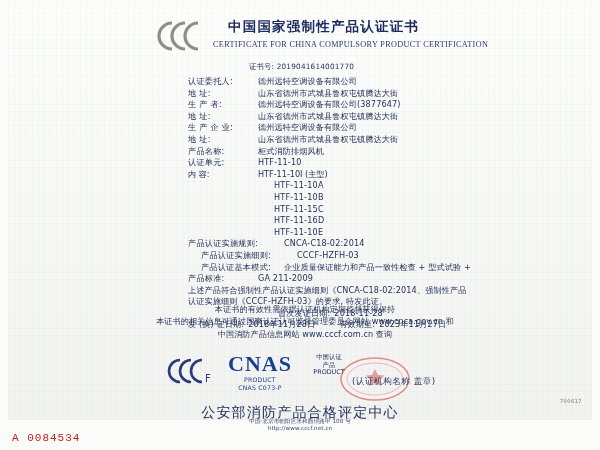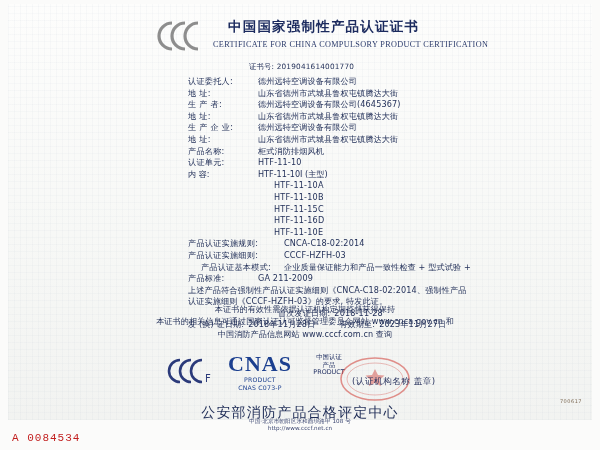"德州远特空调设备有限公司(4645367)" span.val { text: 4645367 -> 3877647 }
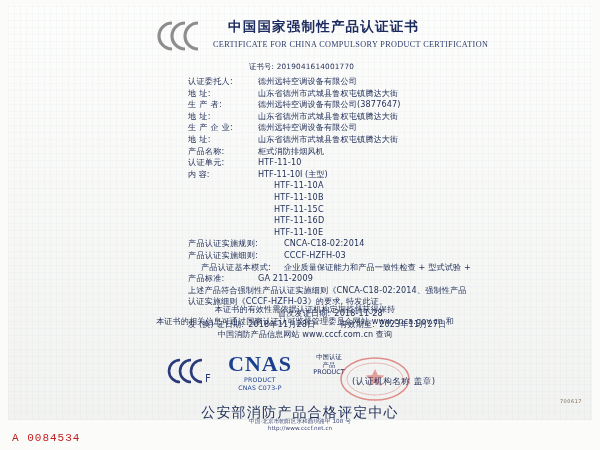"产品认证实施细则:" span.lbl { margin-left: none -> 13px }
